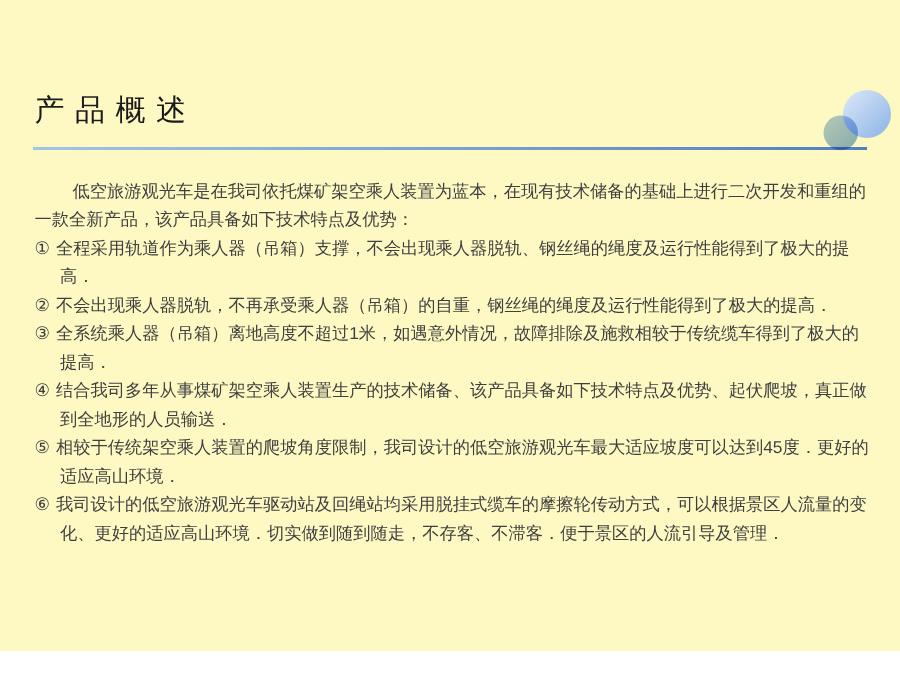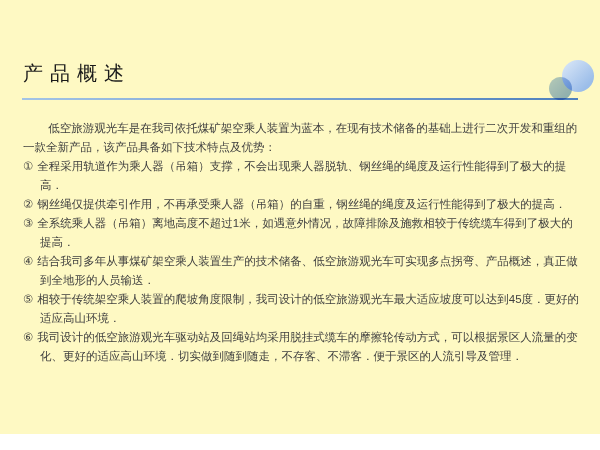"钢丝绳仅提供牵引作用，不再承受乘人器（吊箱）的自重，钢丝绳的绳度及运行性能得到了" span { text: 钢丝绳仅提供牵引作用 -> 不会出现乘人器脱轨 }
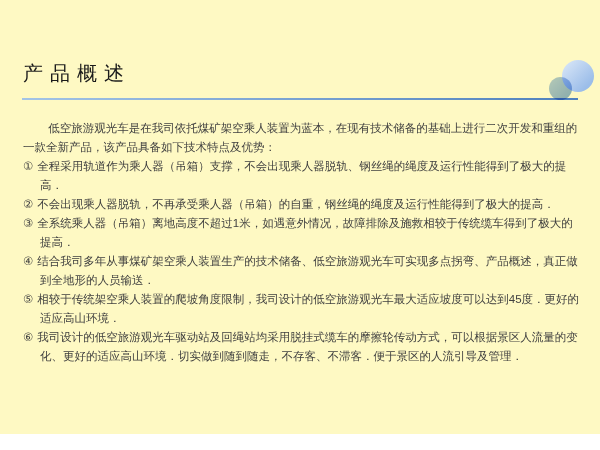"结合我司多年从事煤矿架空乘人装置生产的技术储备、低空旅游观光车可实现多点拐弯、产" span { text: 低空旅游观光车可实现多点拐弯、产品概述 -> 该产品具备如下技术特点及优势、起伏爬坡 }
